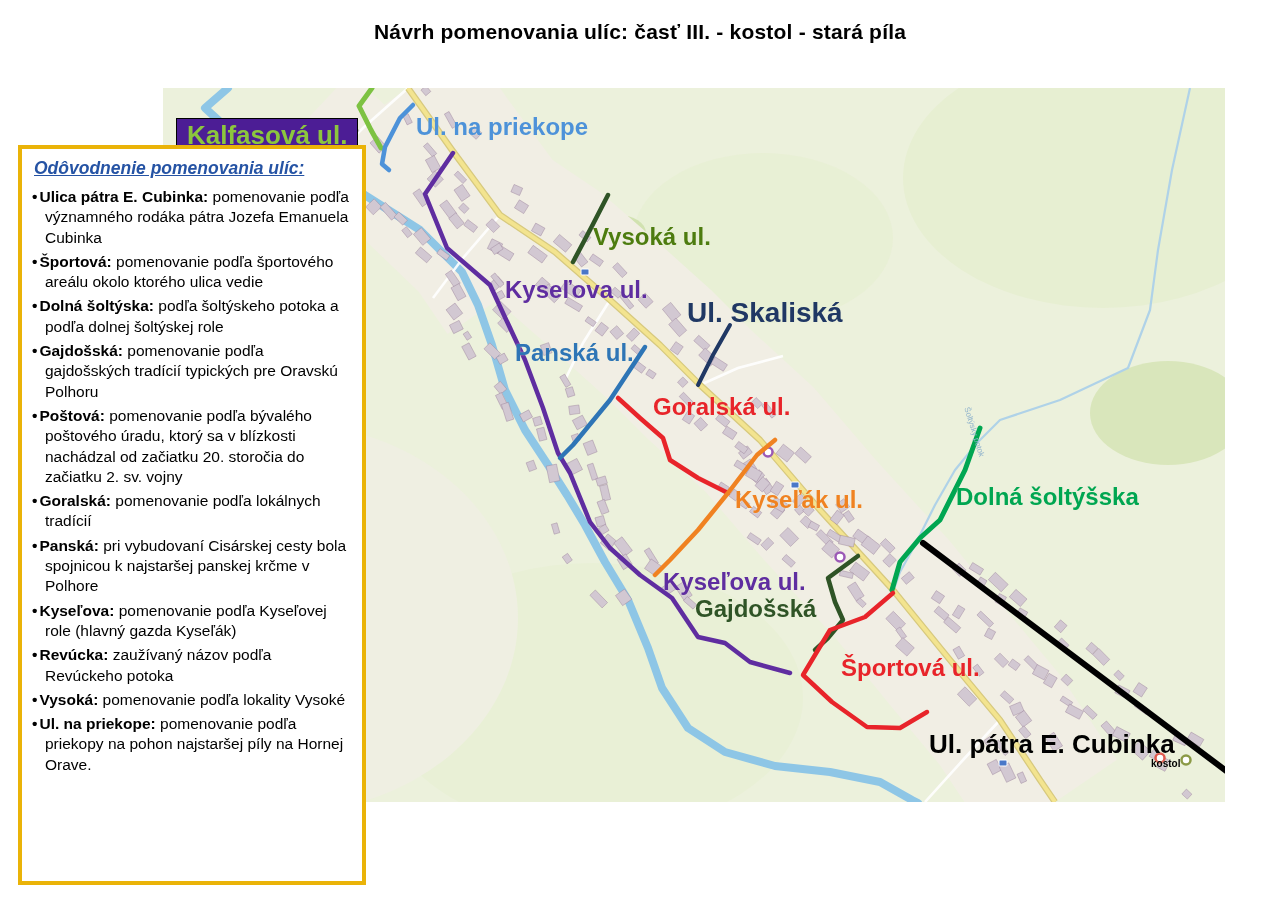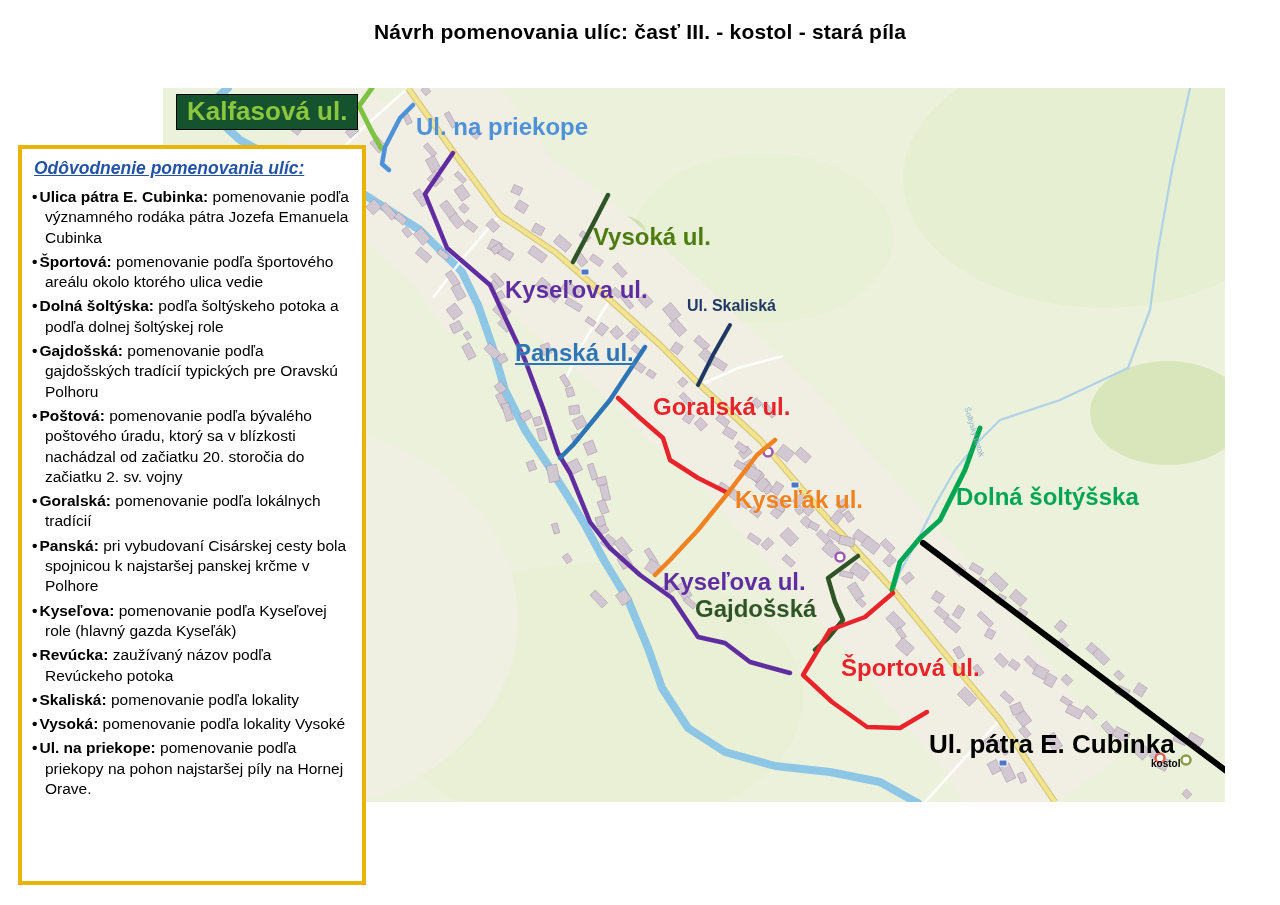"Kalfasová ul." .mlabel.boxed { background: #14532d -> #4c1d95; margin-top: none -> 24px }
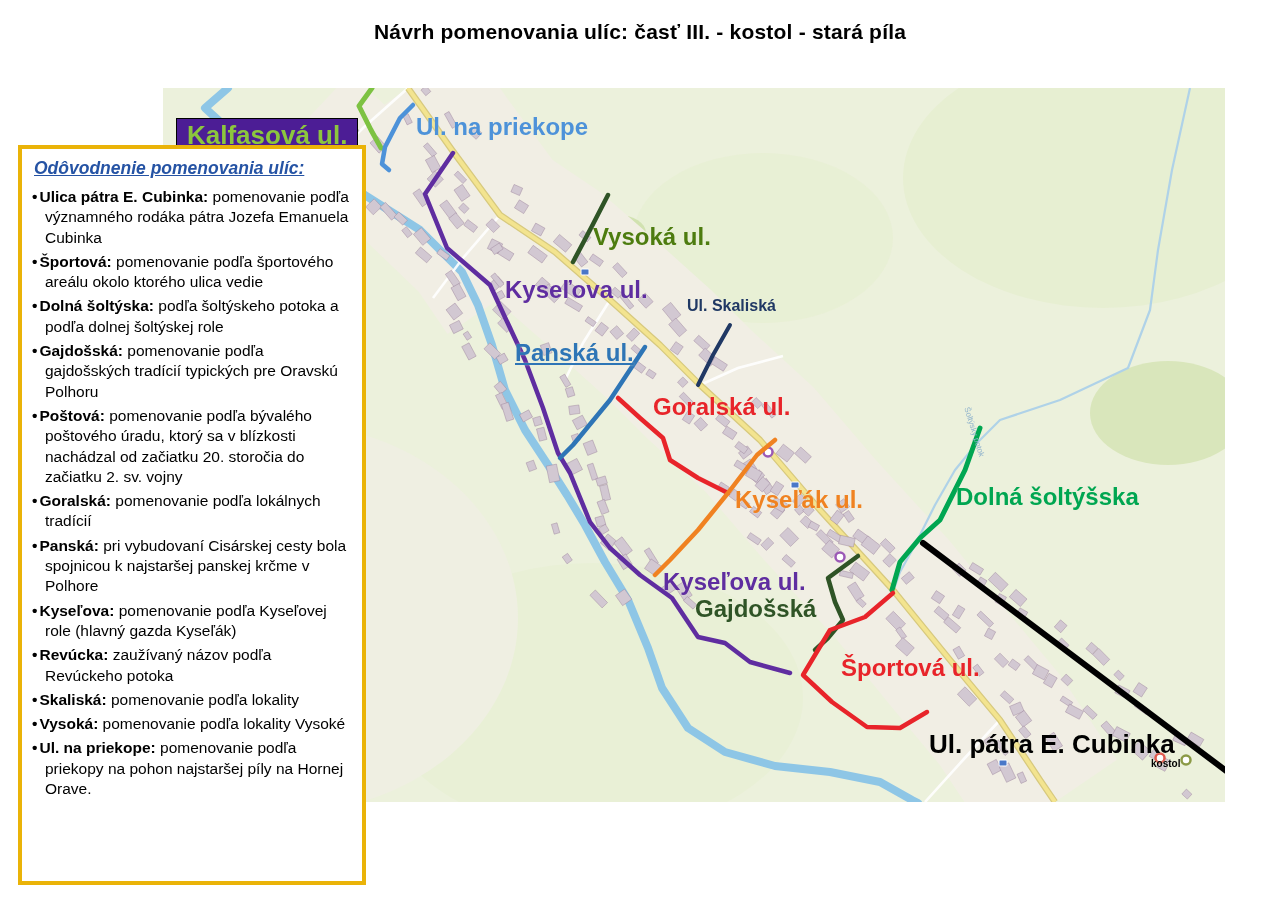"Ul. Skaliská" div.mlabel { font-size: 16px -> 28px }
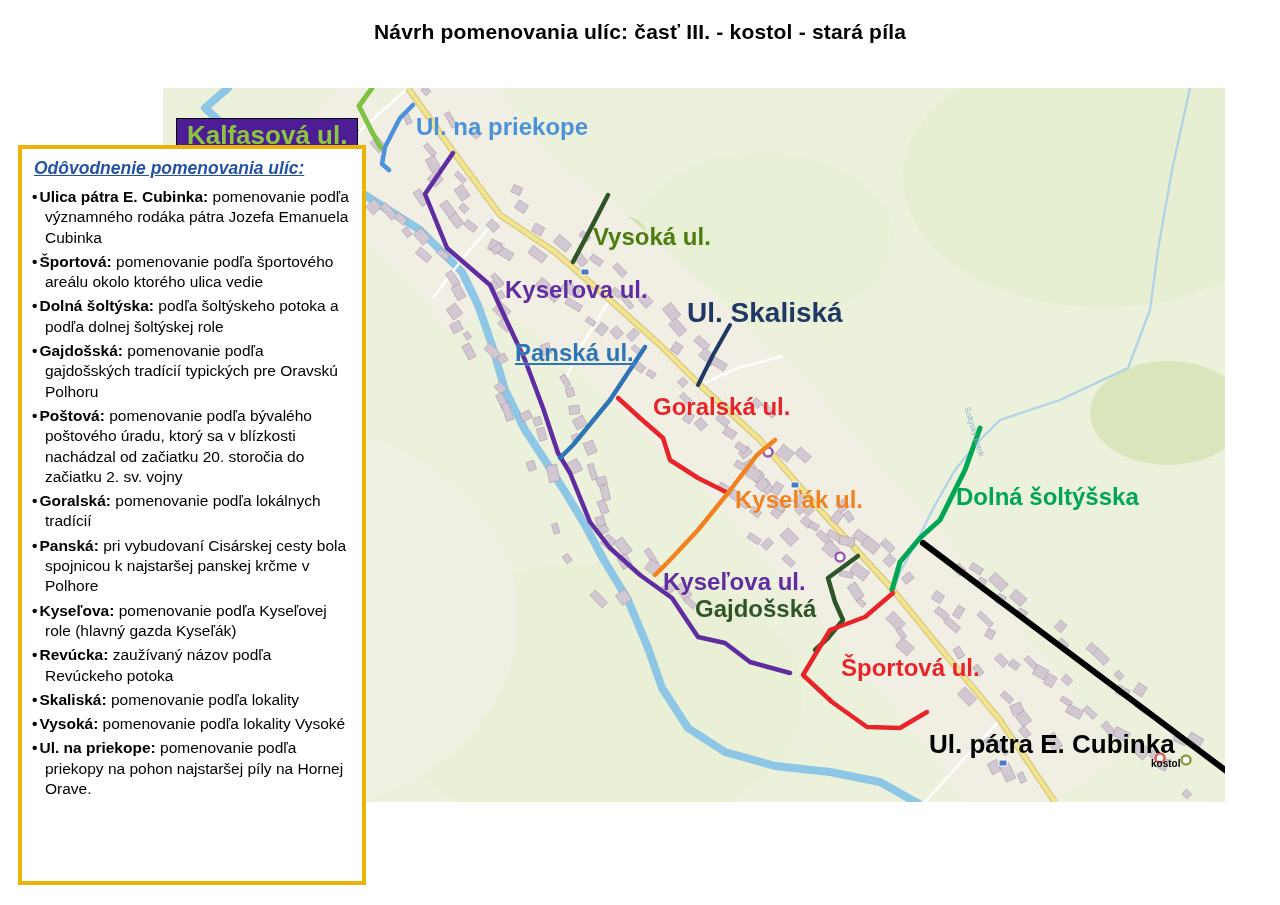"Panská ul." div.mlabel { text-decoration: underline -> none }
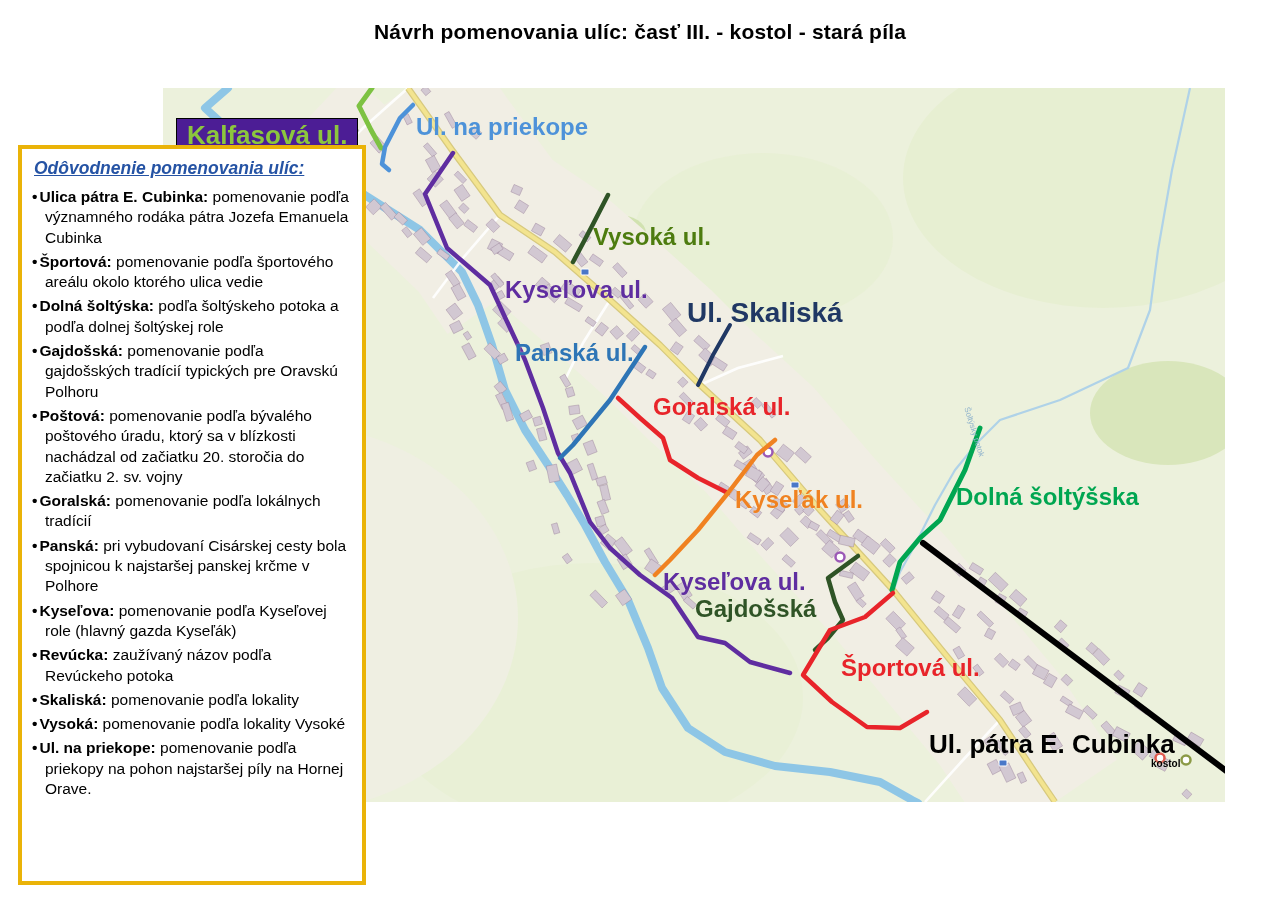"Skaliská: pomenovanie podľa lokality" li { html: <li><b>Skaliská:</b> pomenovanie podľa lokality</li> -> none }
